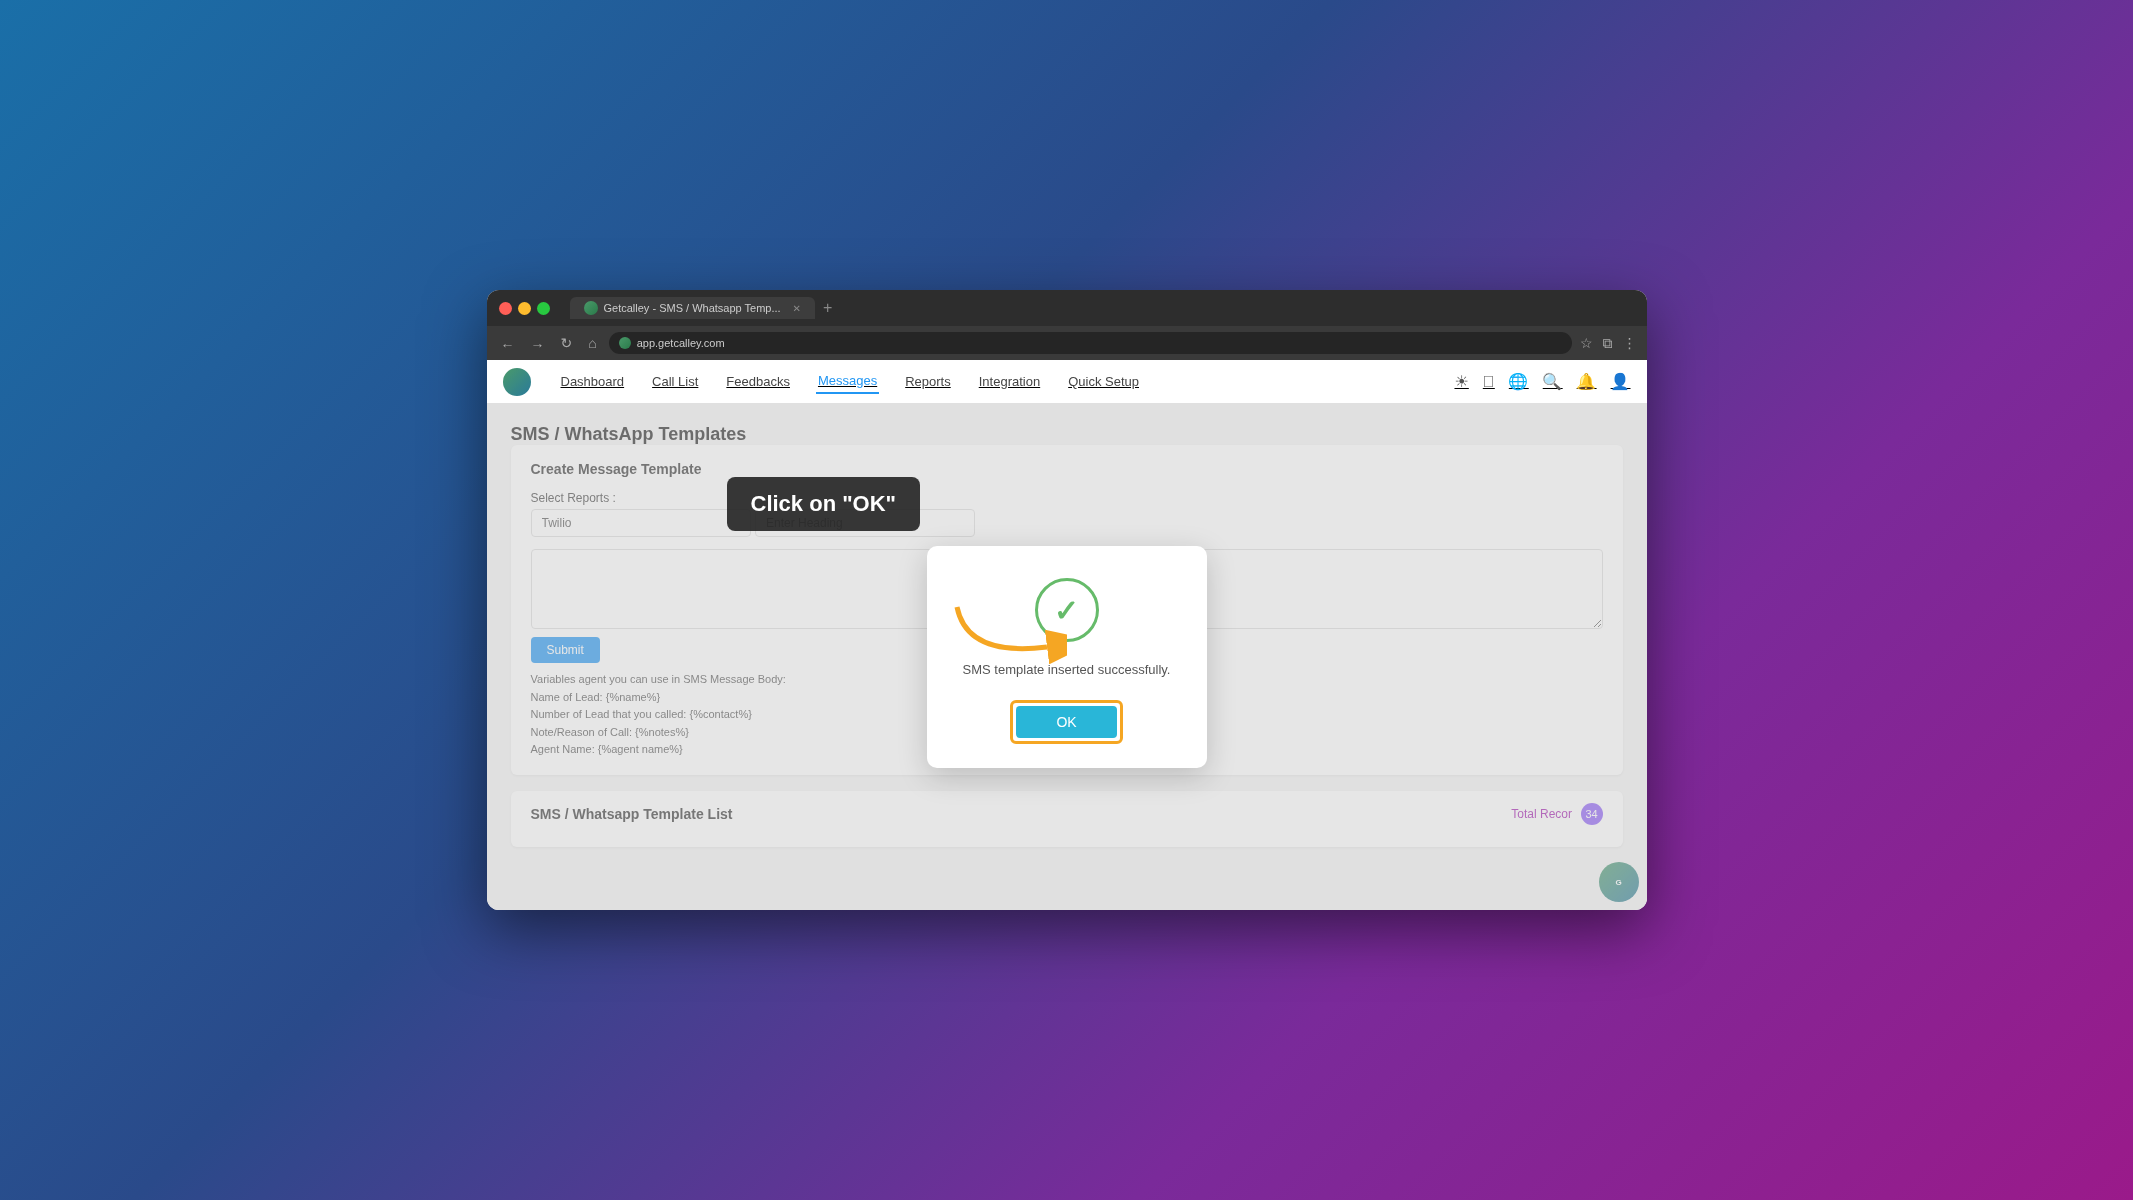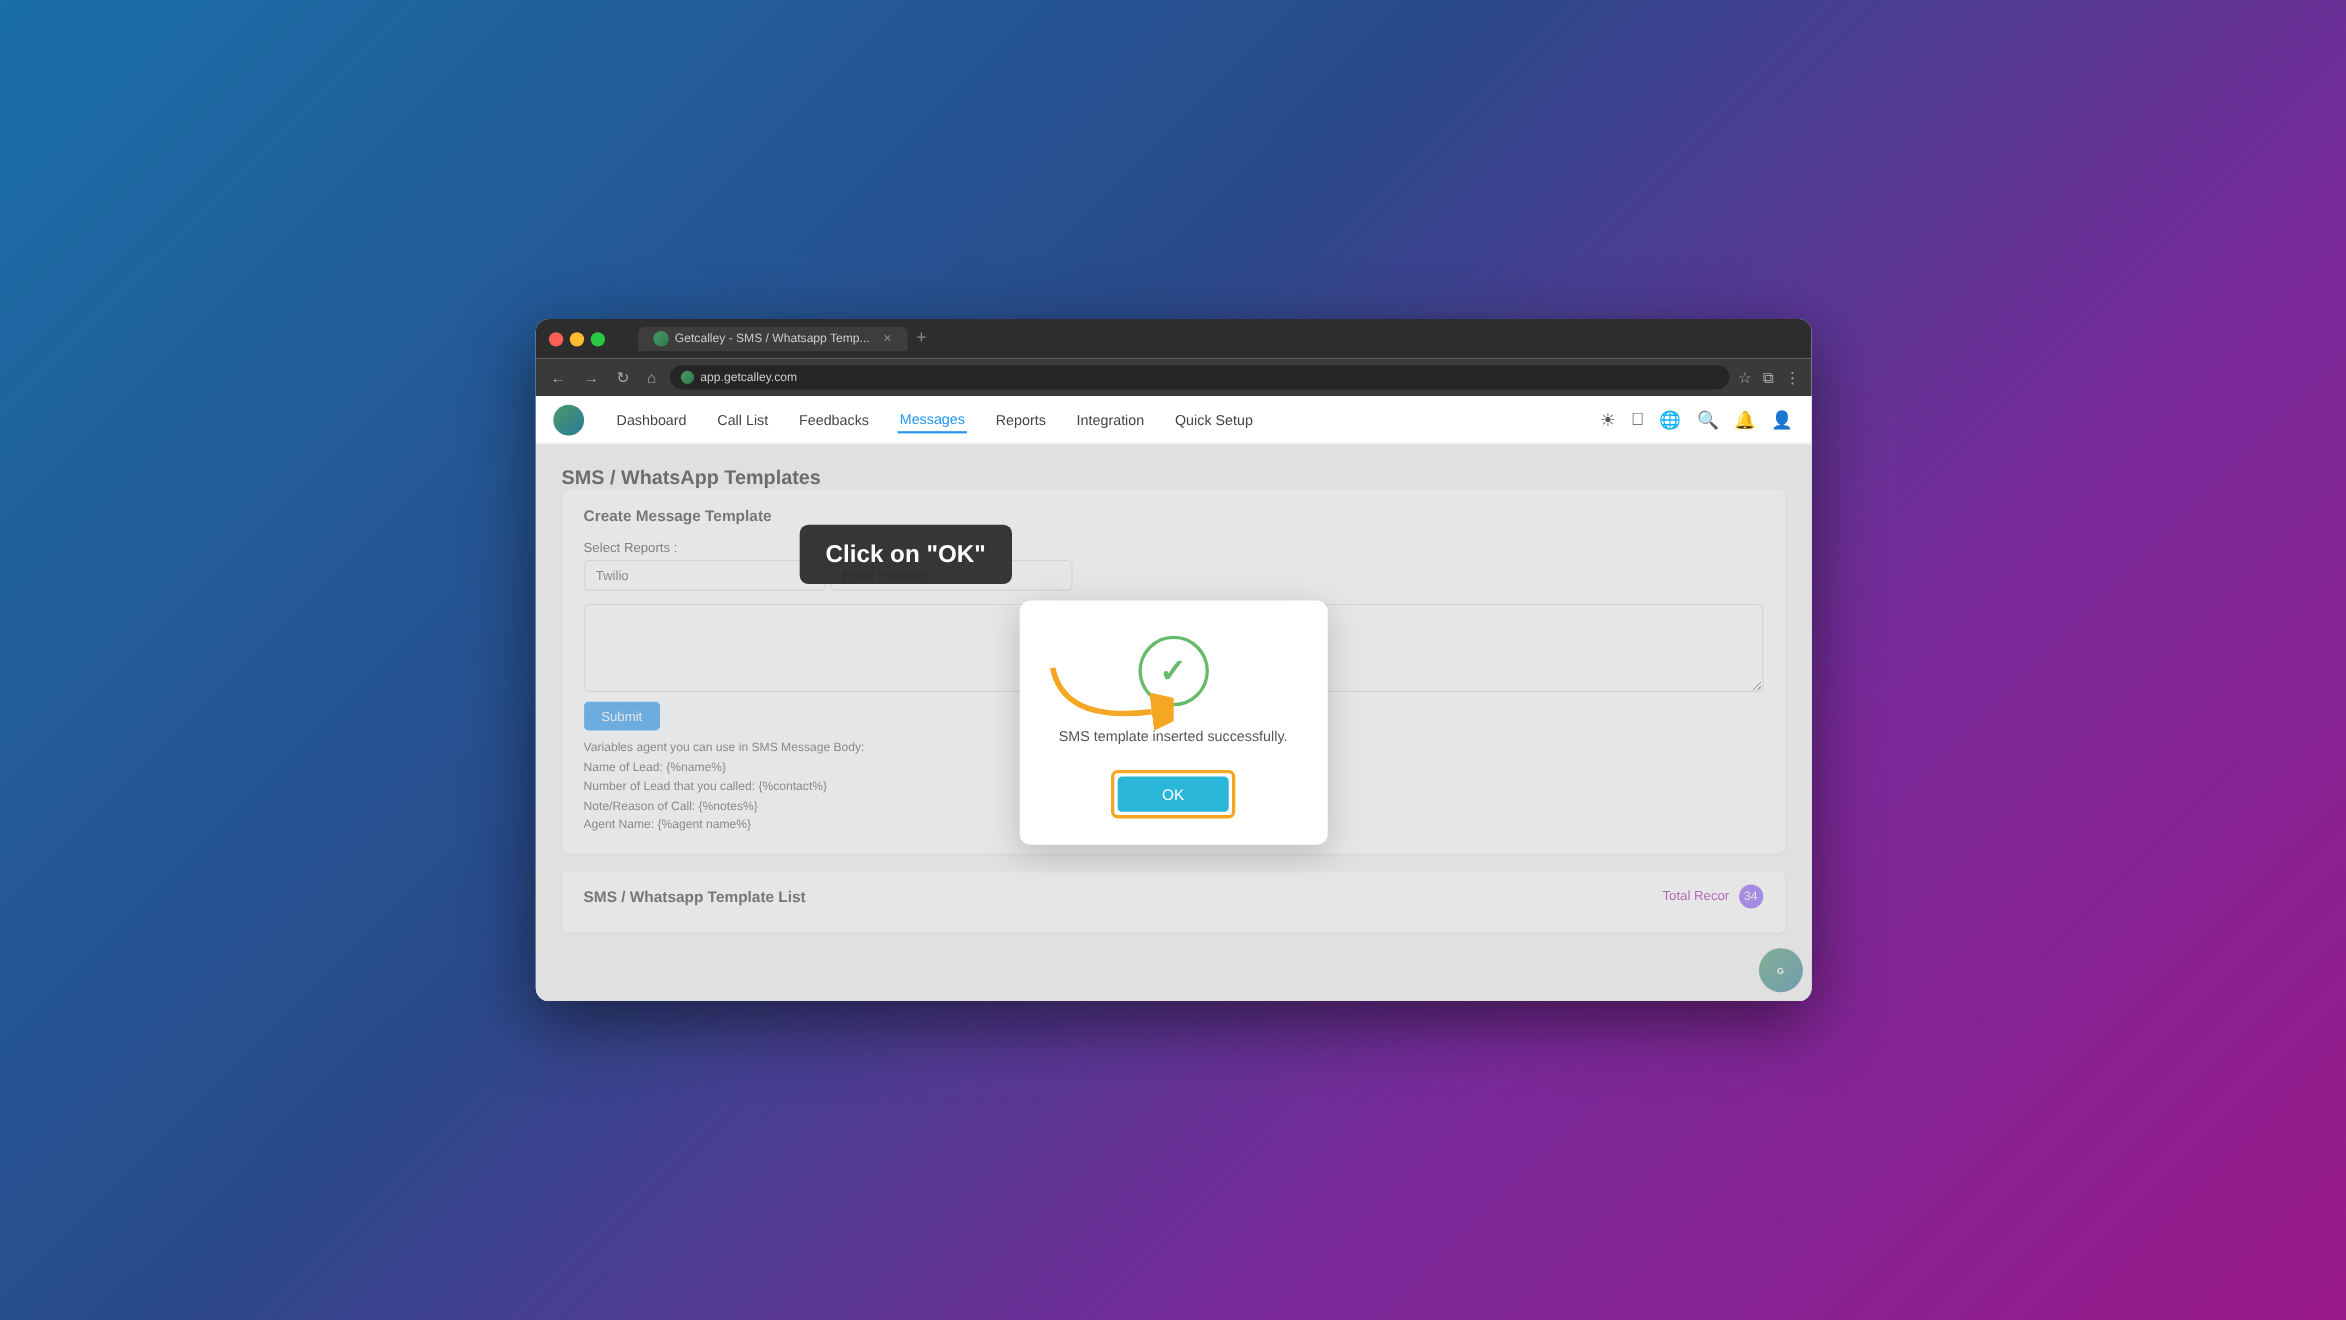"Getcalley - SMS / Whatsapp" .browser-tab-bar { margin-left: 22px -> 12px }
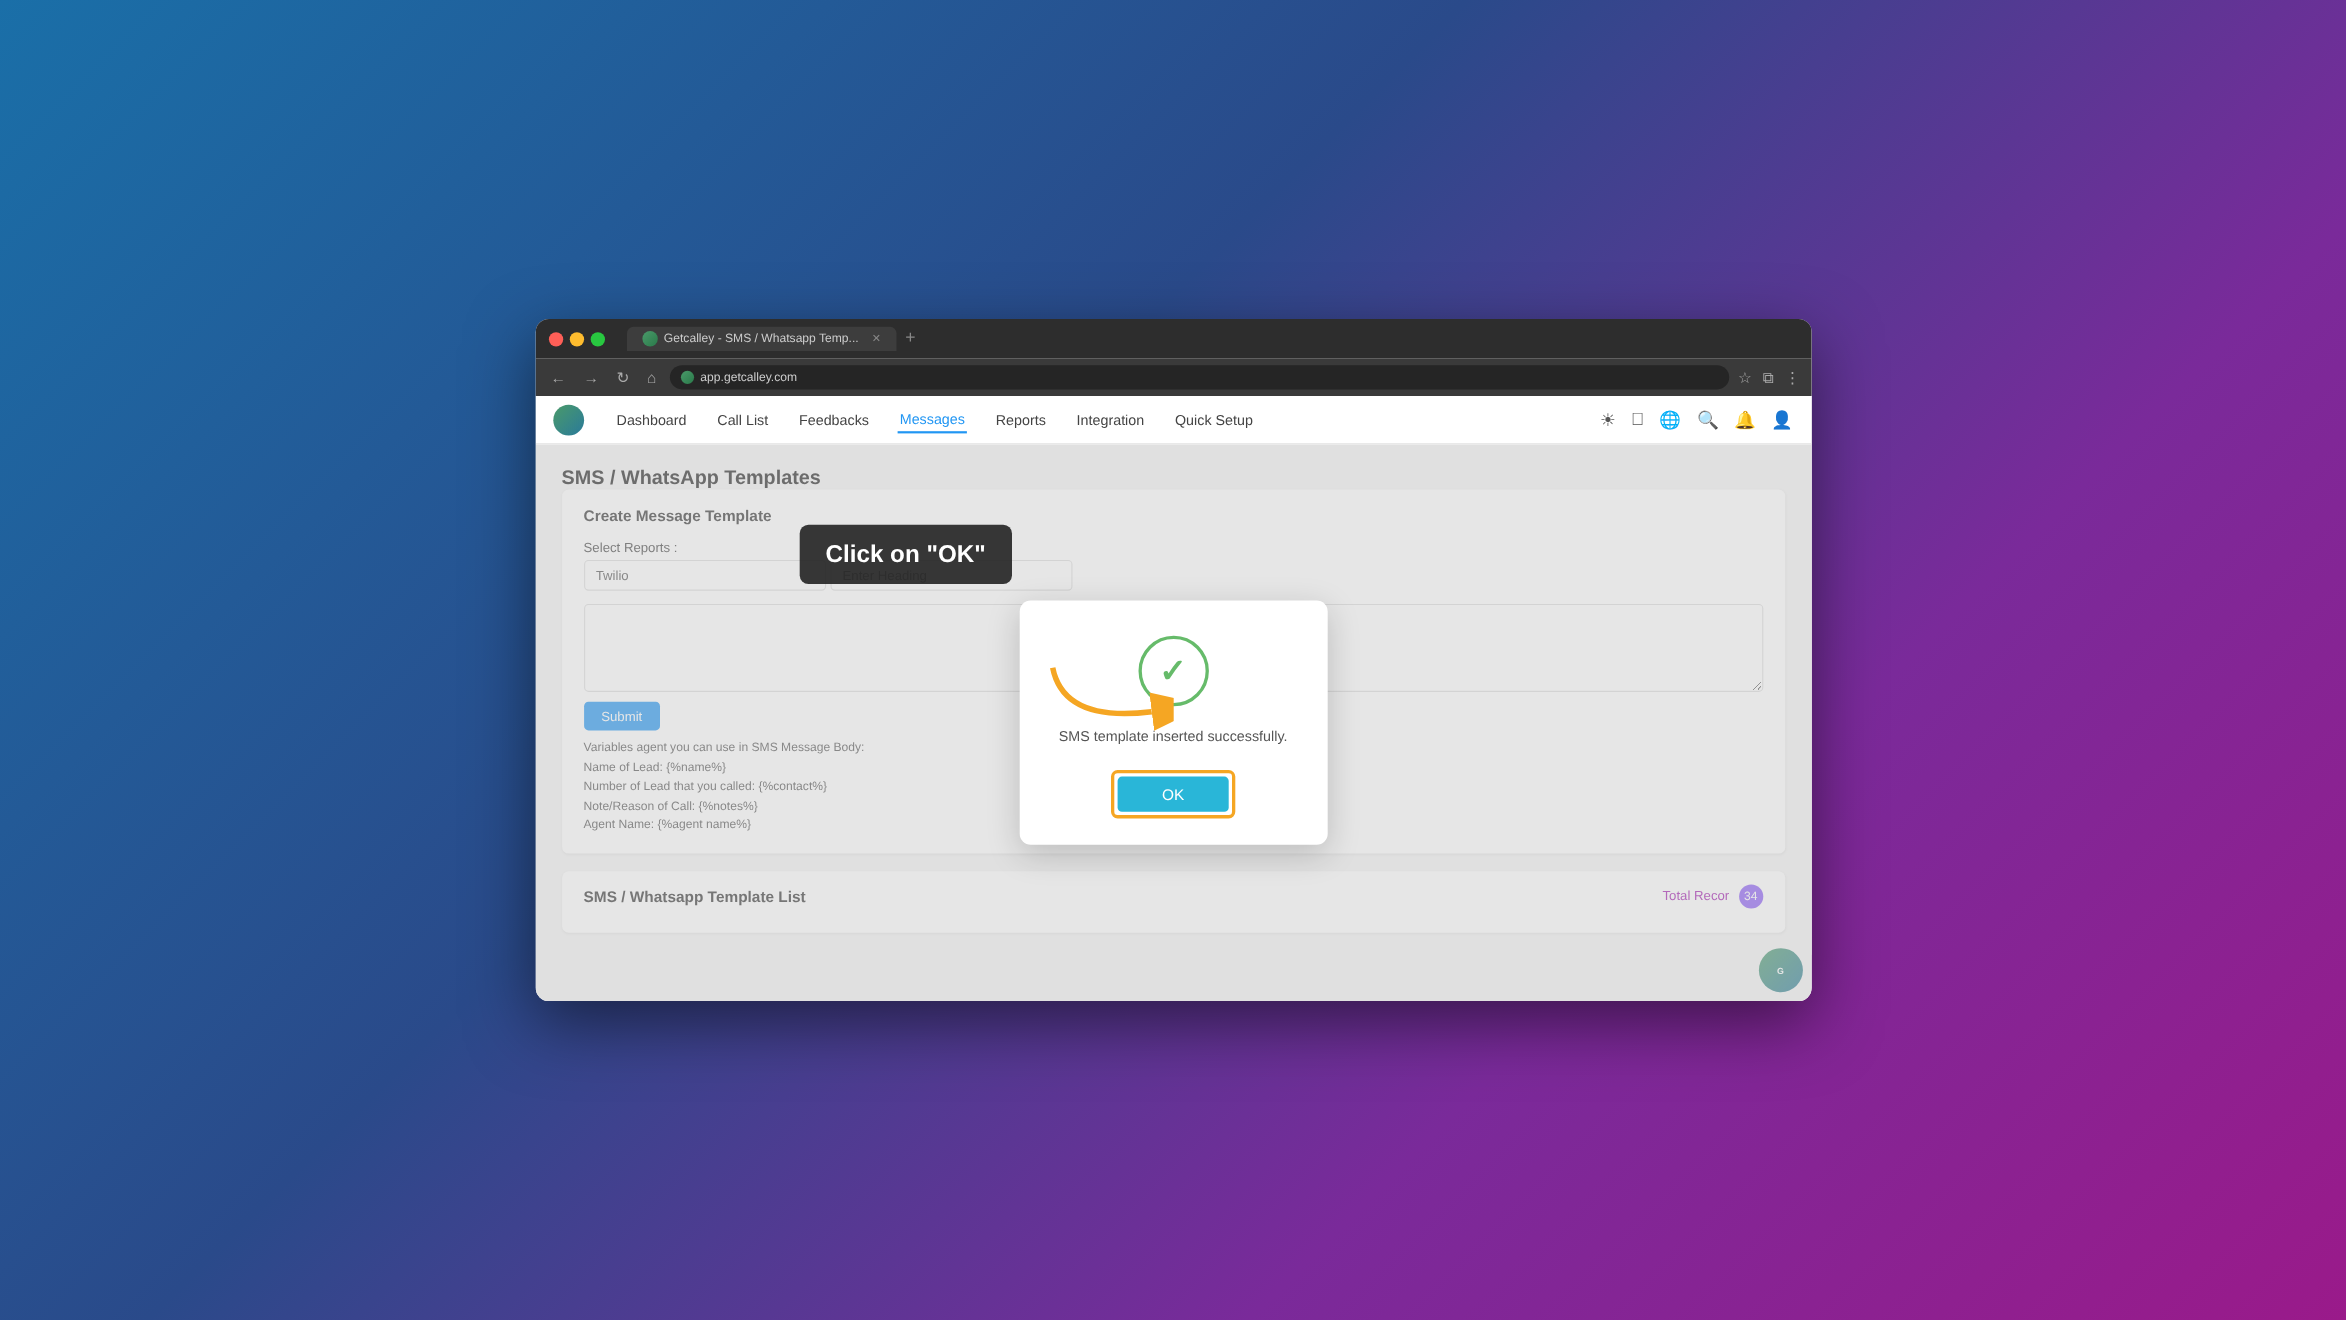"Dashboard" .nav-bar { text-decoration: none -> underline }
